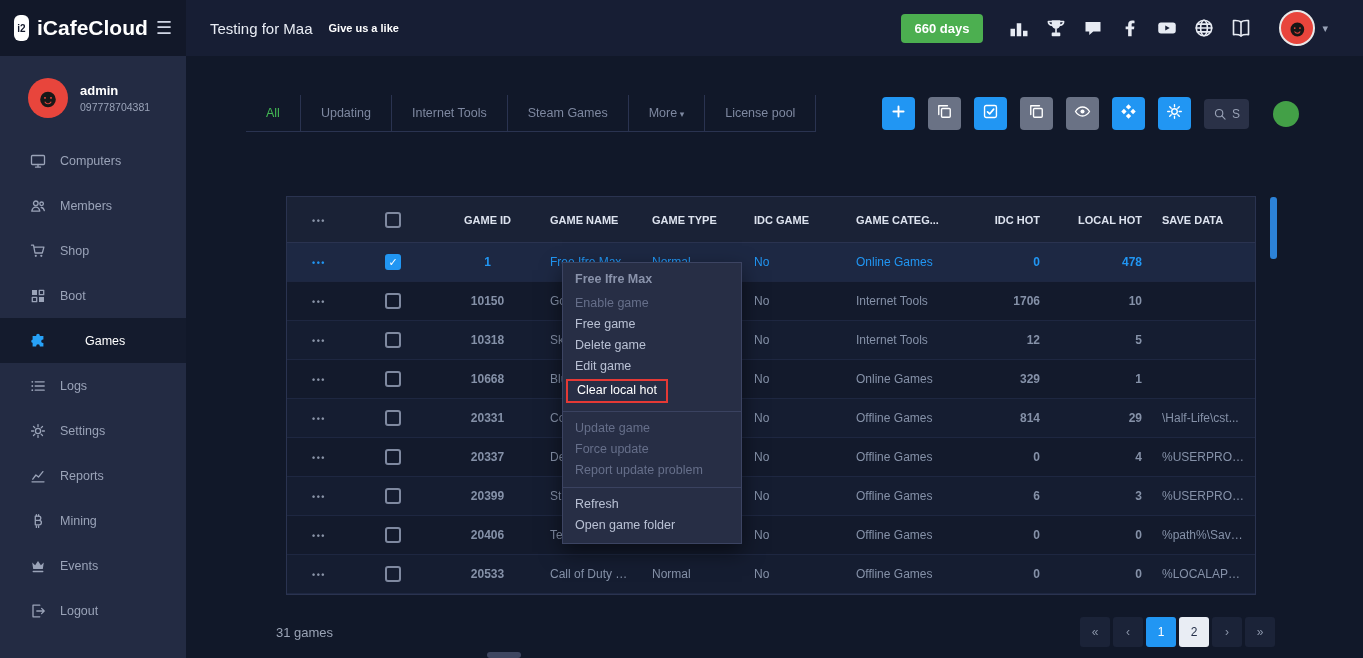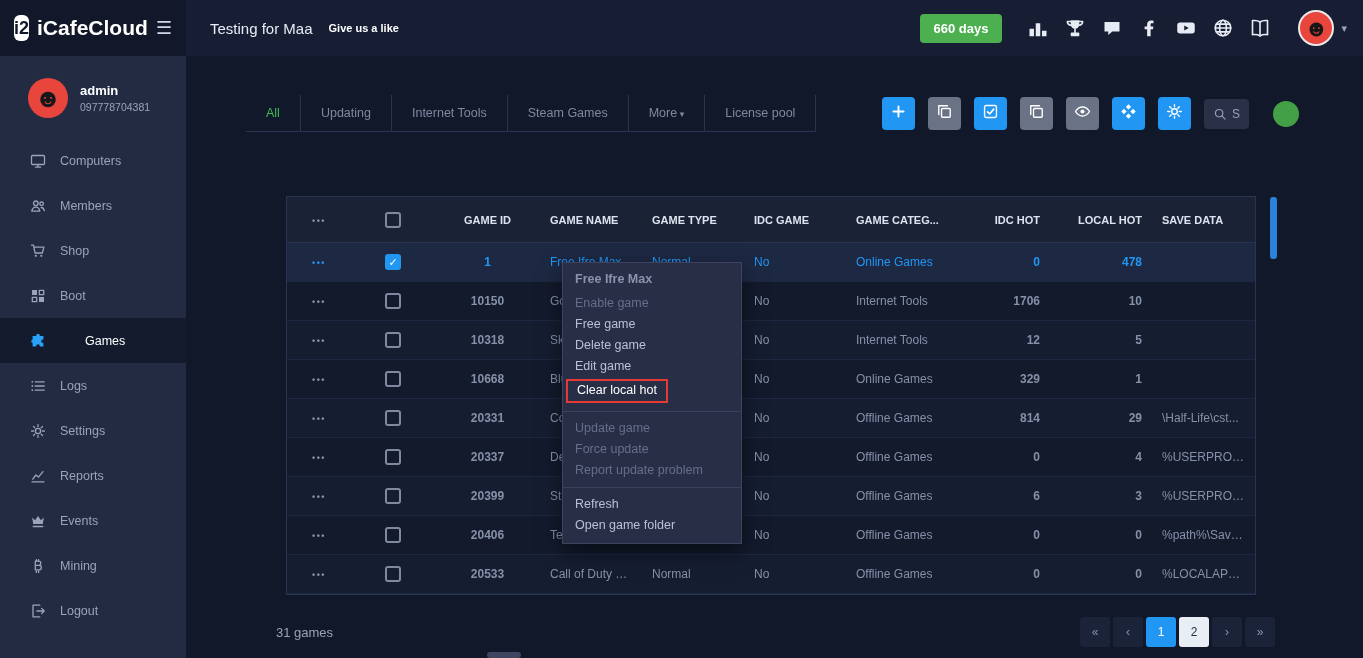"i2" .logo-mark { font-size: 18px -> 10px }
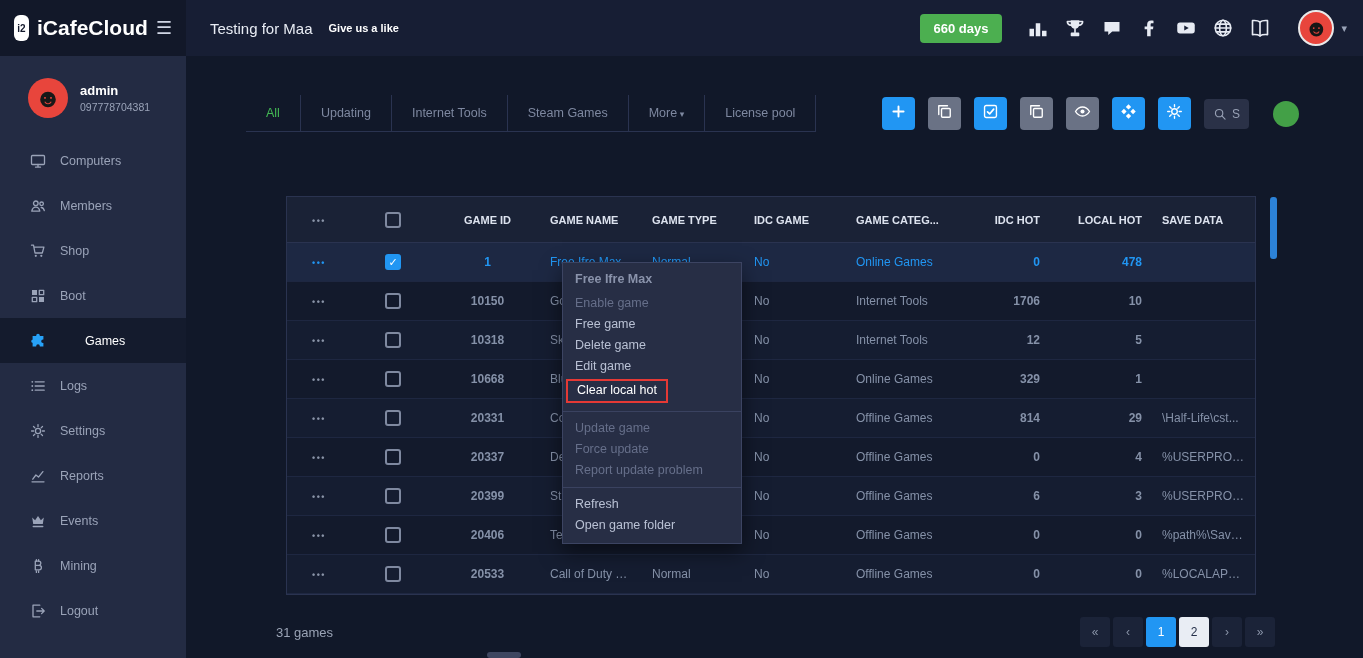"660 days" .topbar-right { padding-right: 16px -> 35px }
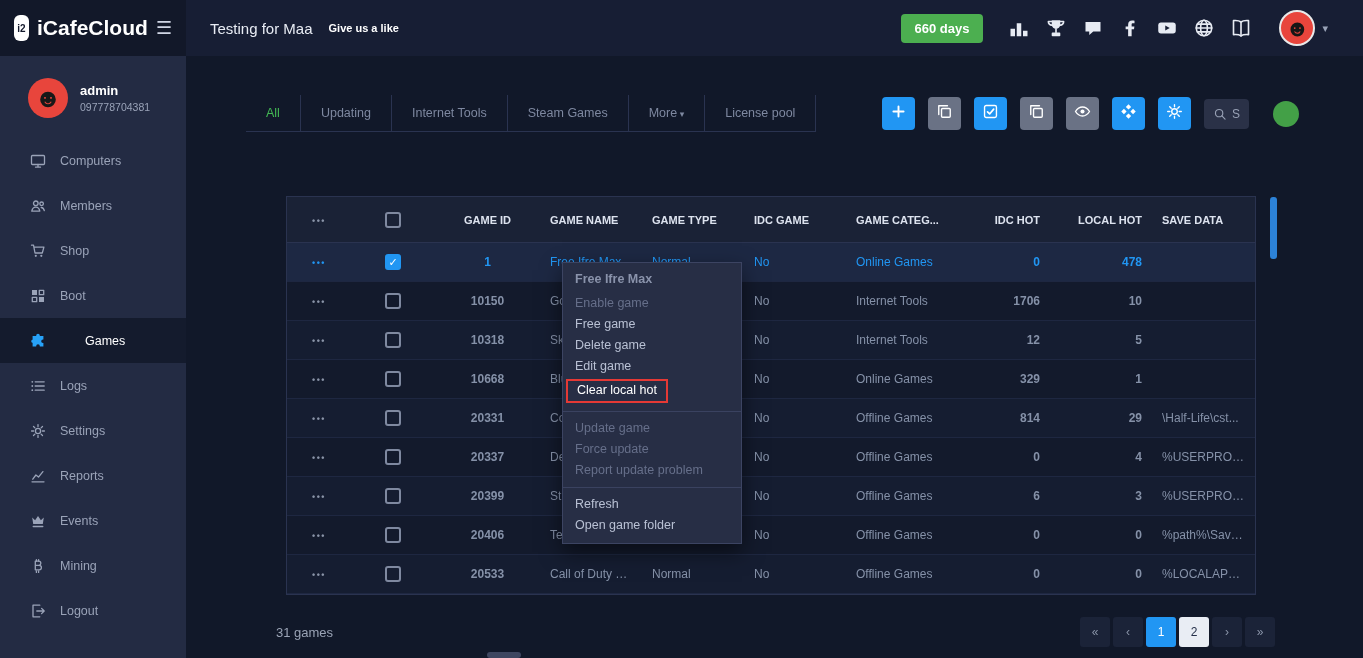"Events" div.nav-item { order: before "Mining" -> after "Mining" }
